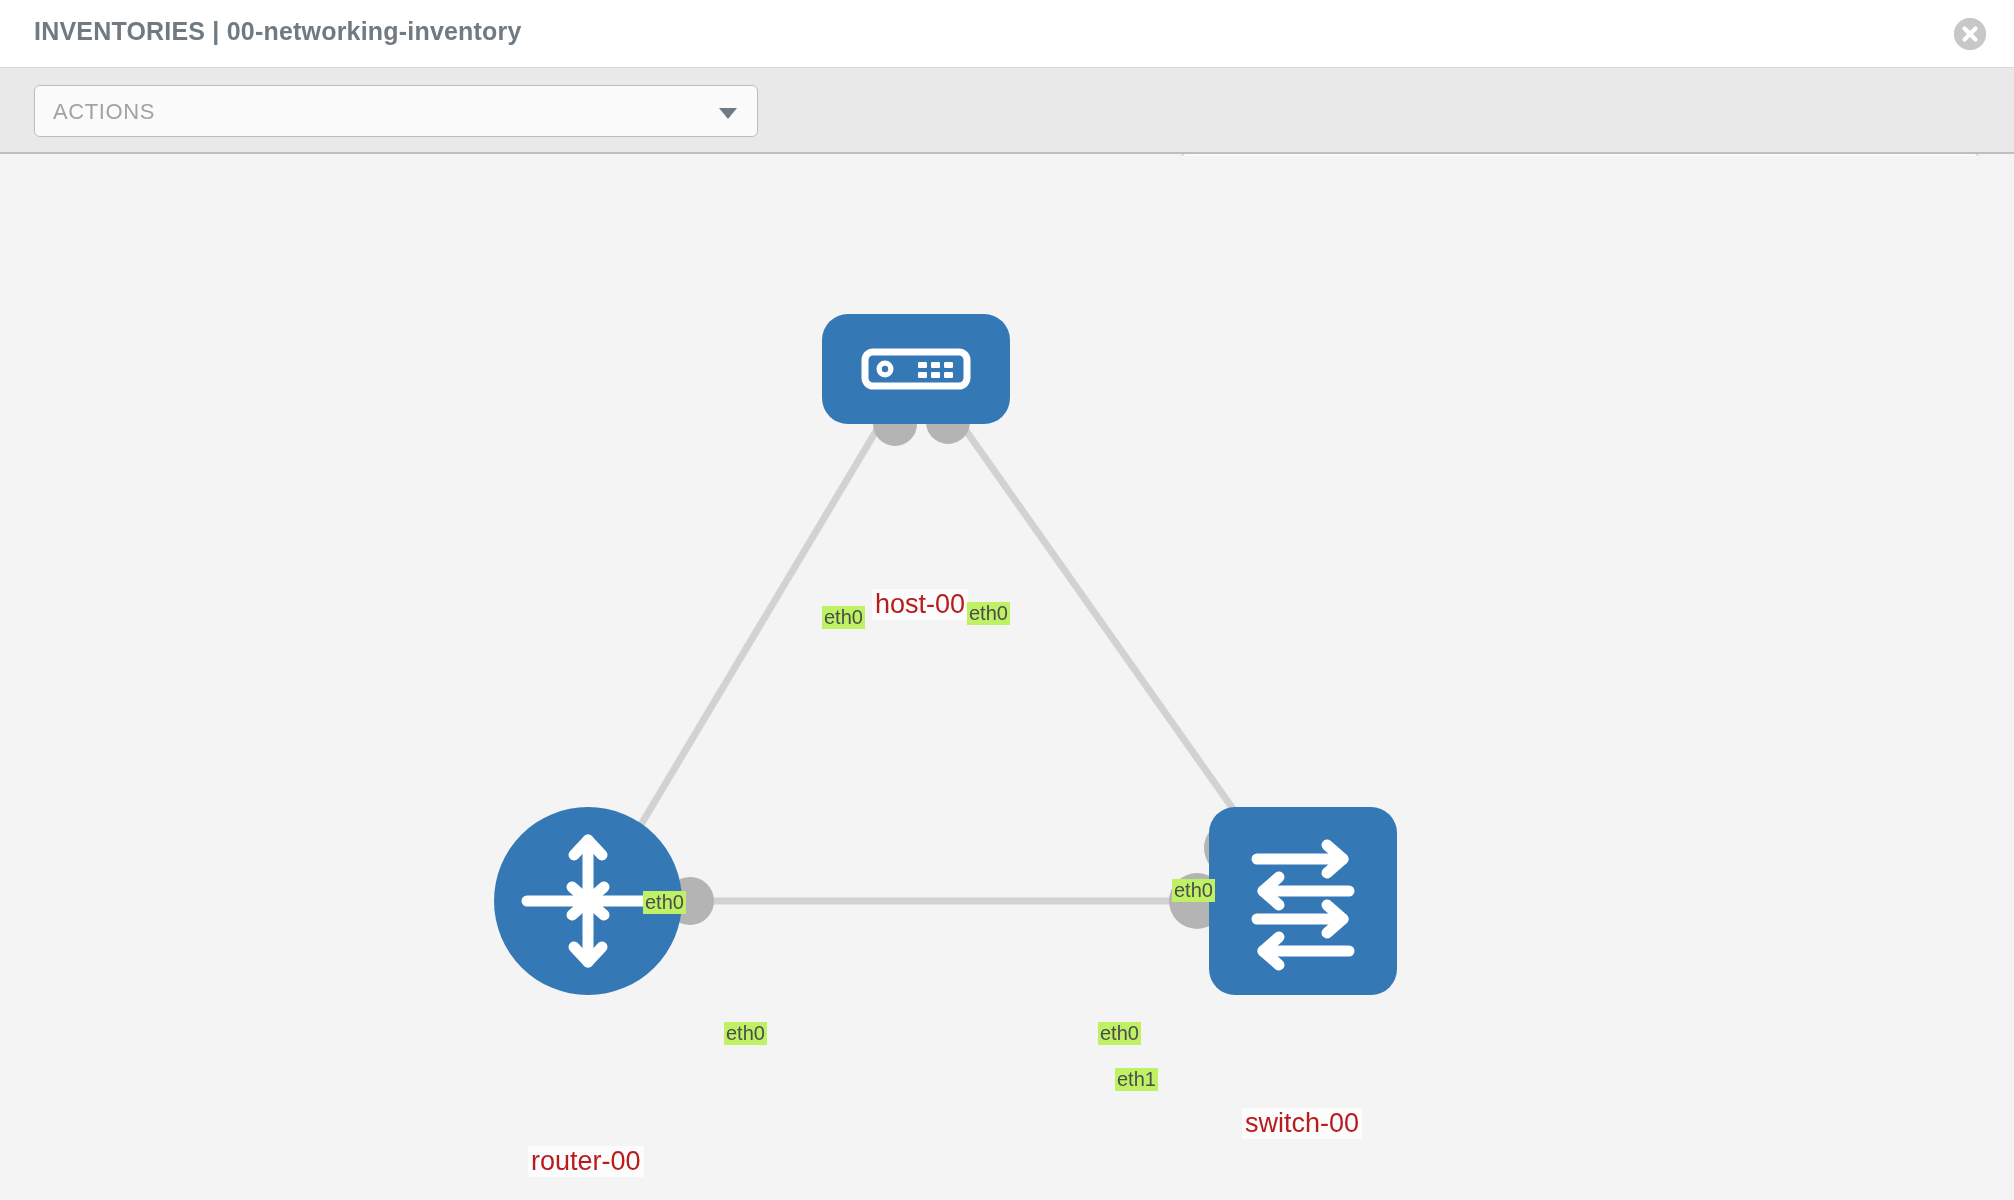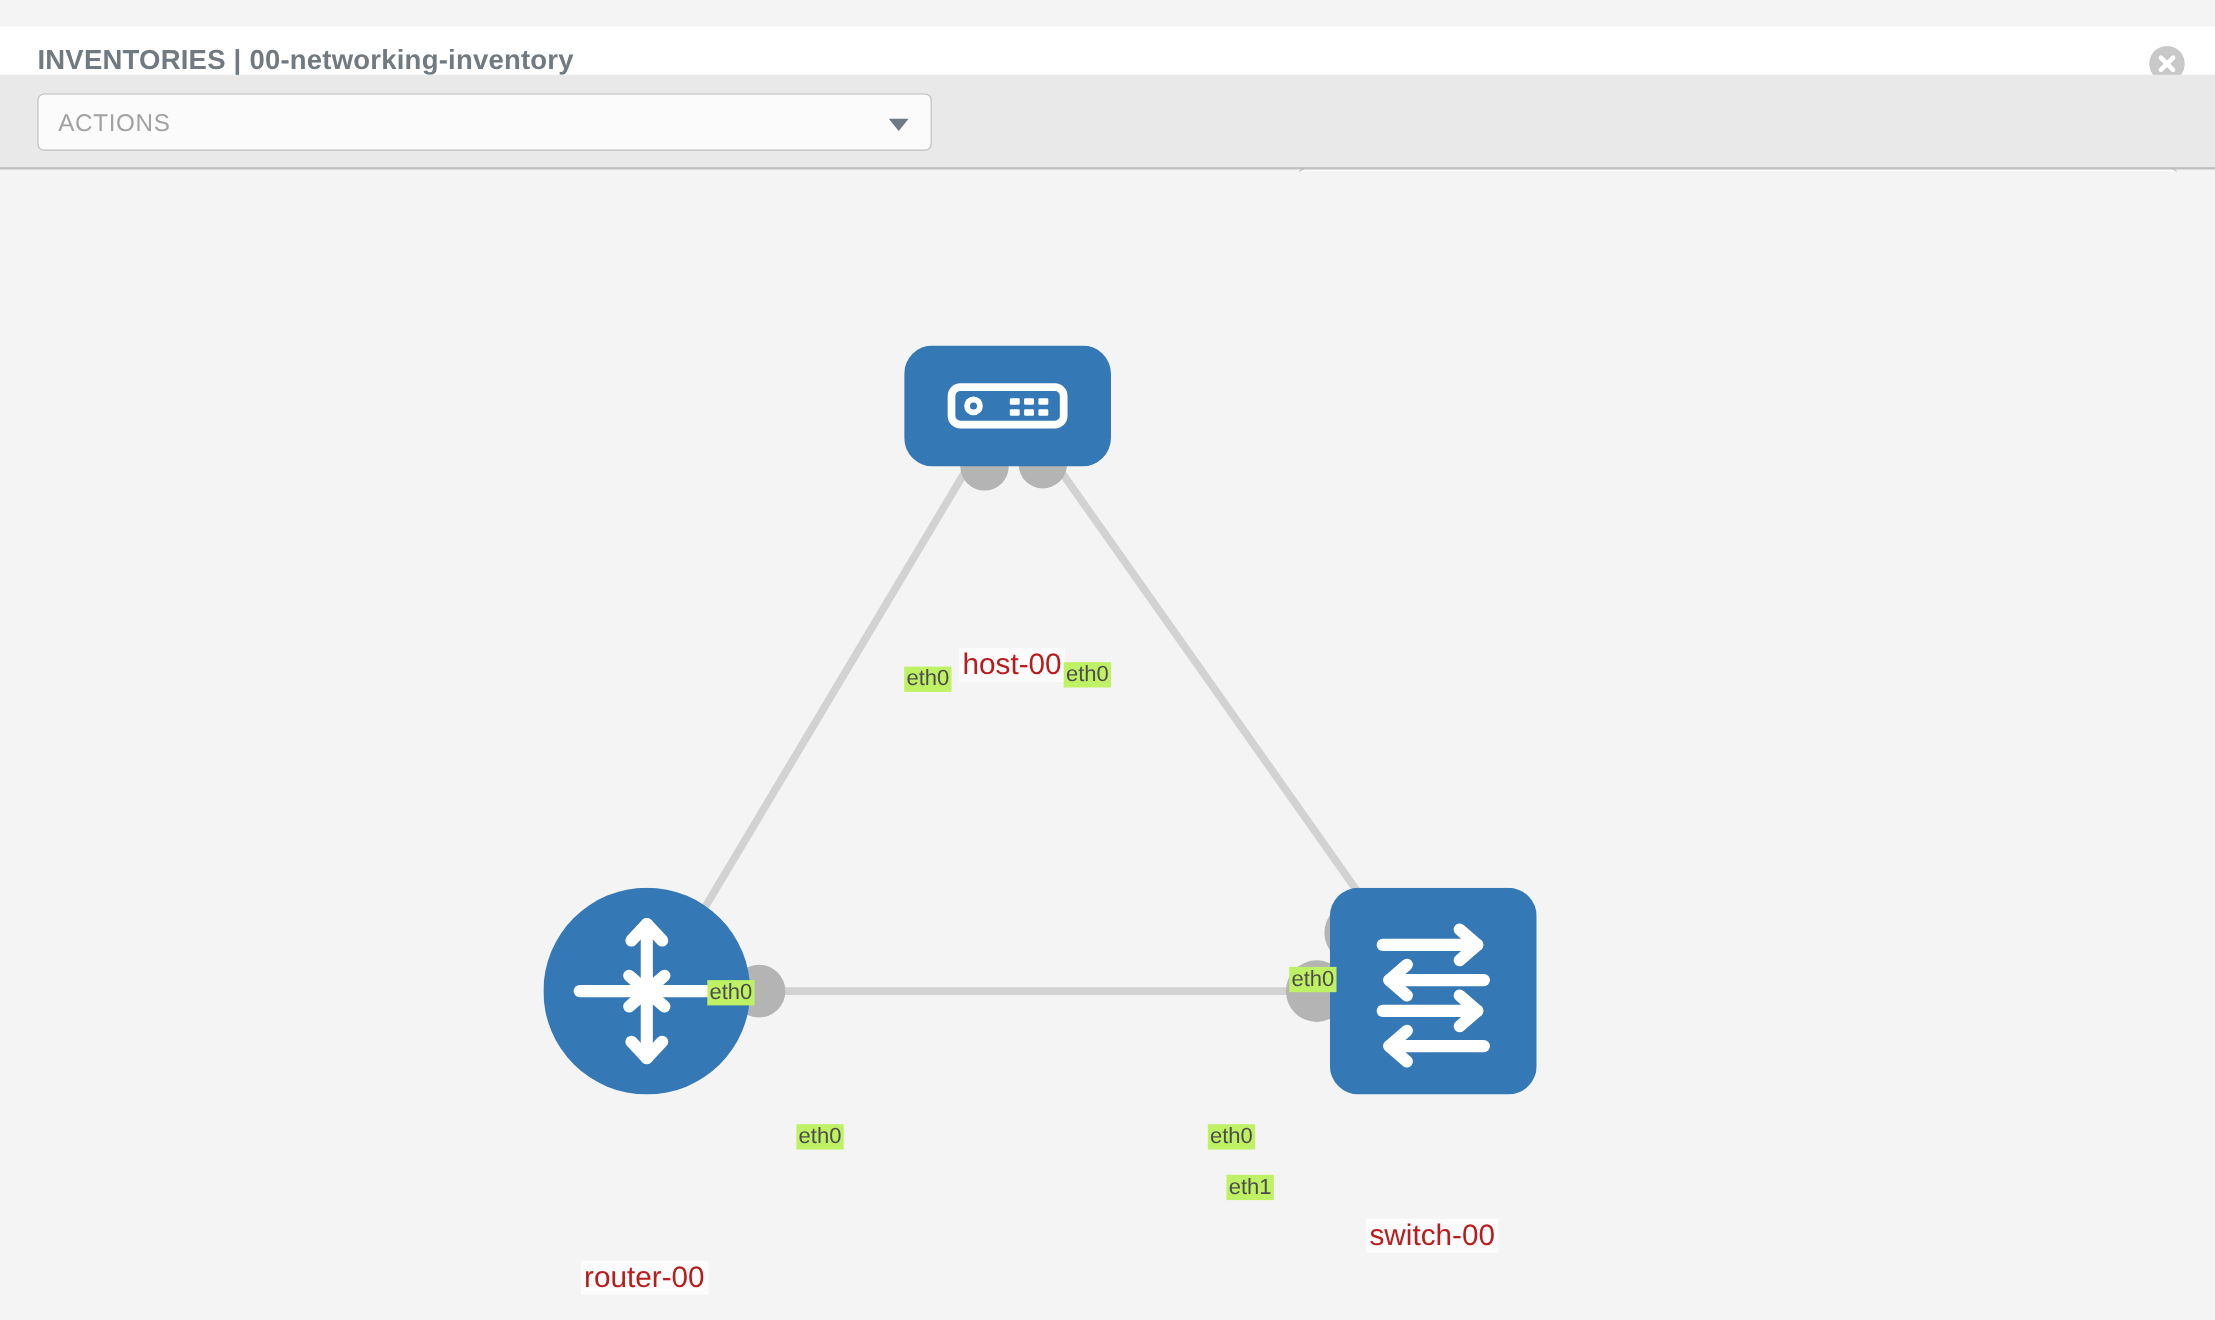"INVENTORIES | 00-networking-inventory" .header { margin-top: 24px -> none }
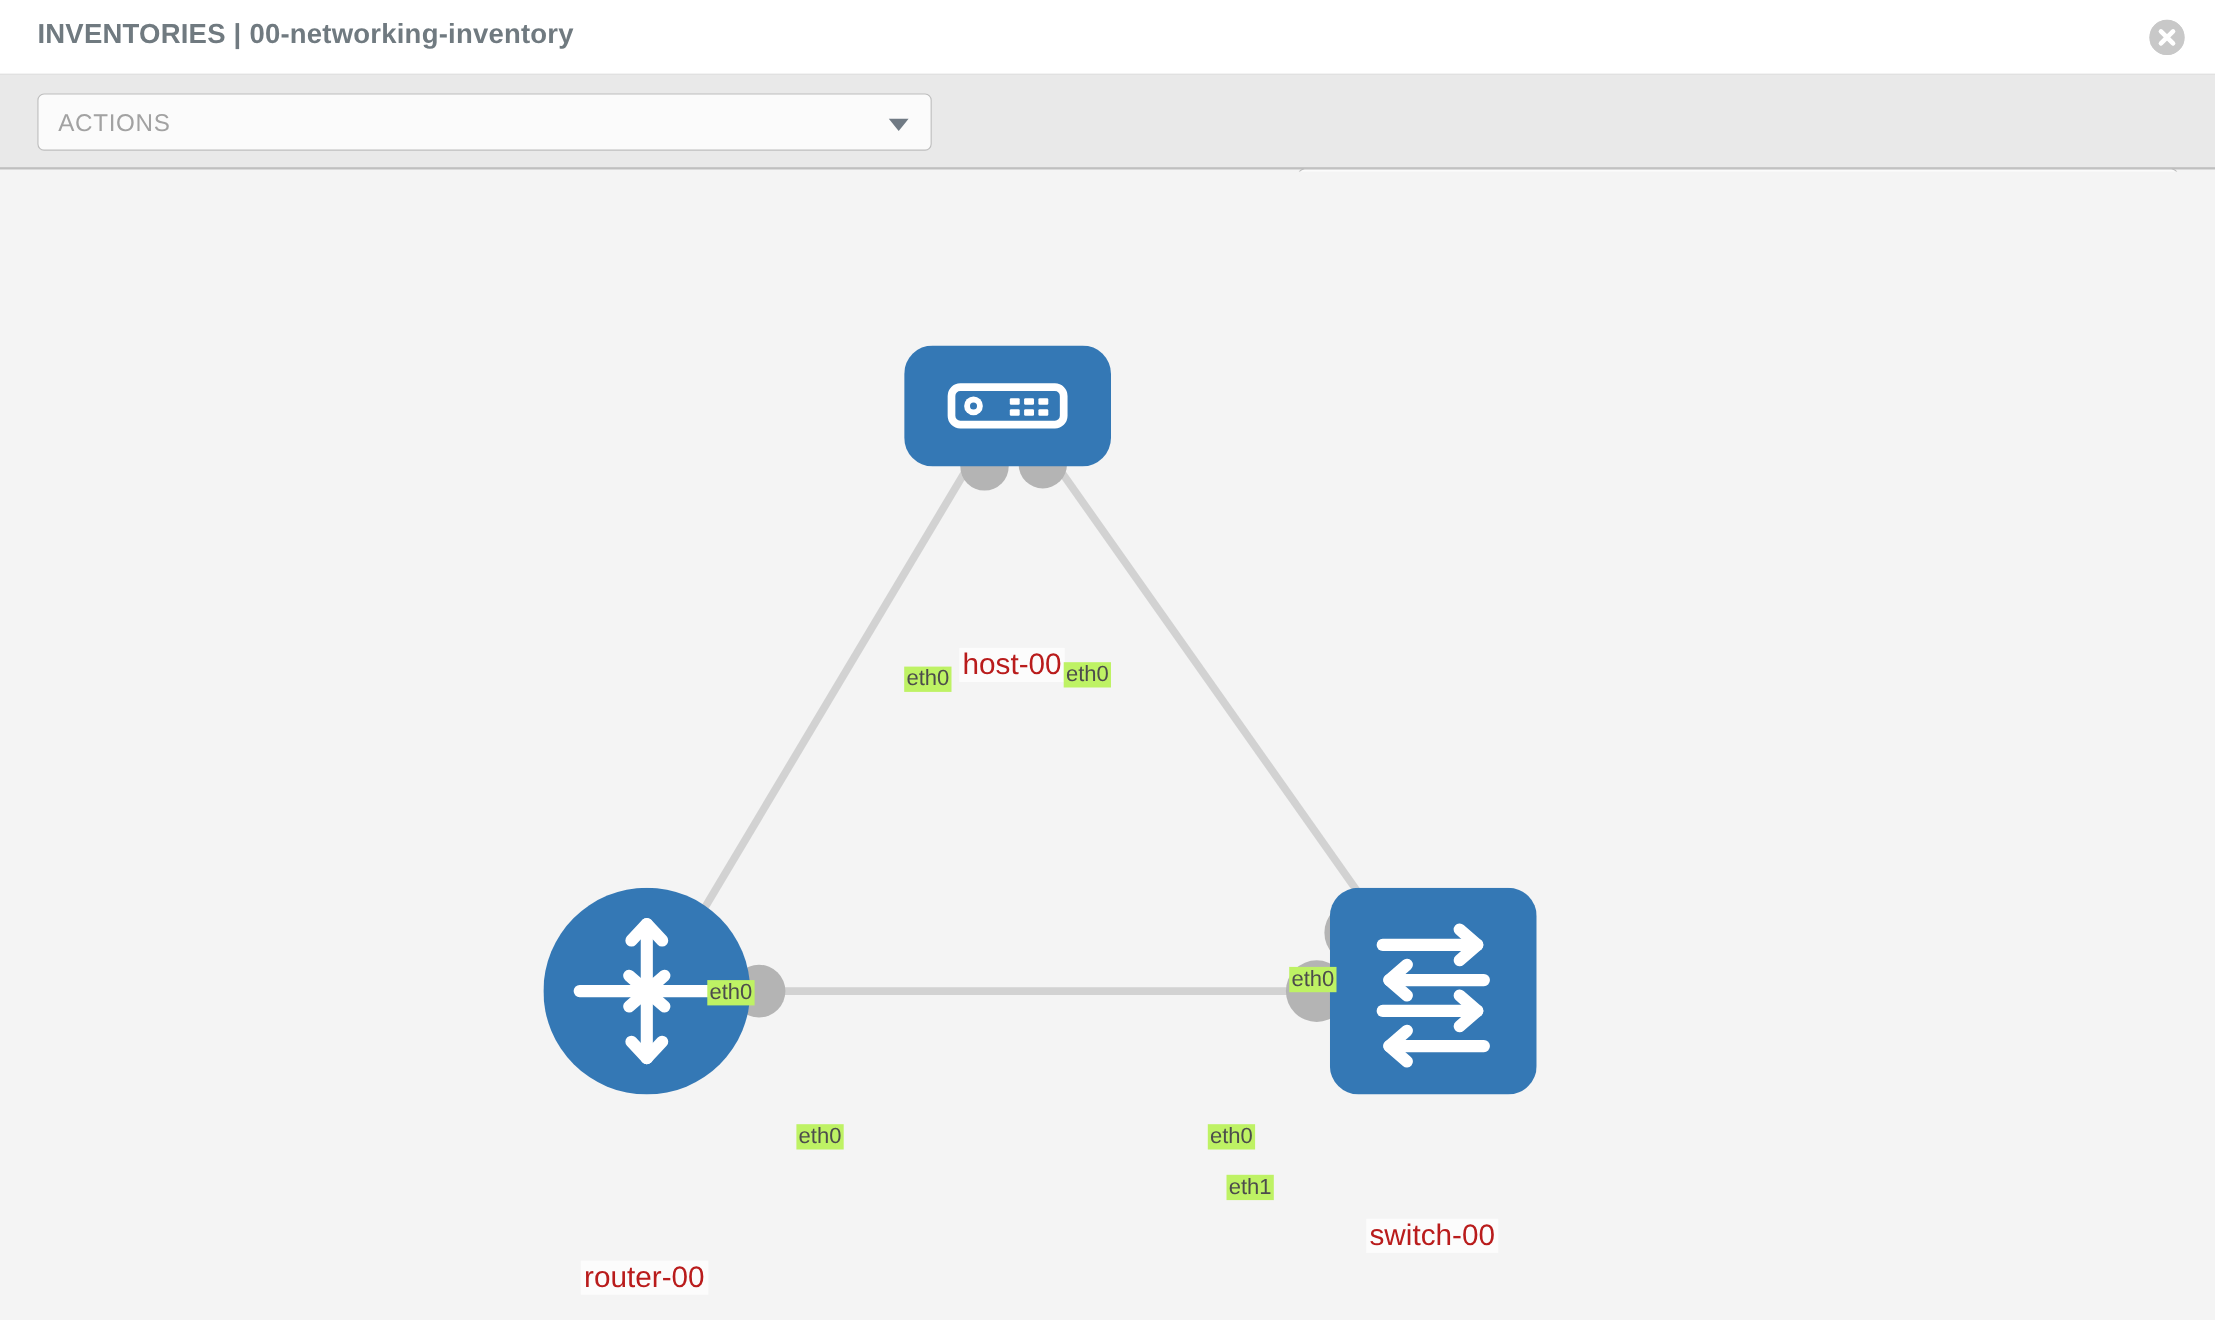"ACTIONS" .actions-select { width: 813px -> 724px }
